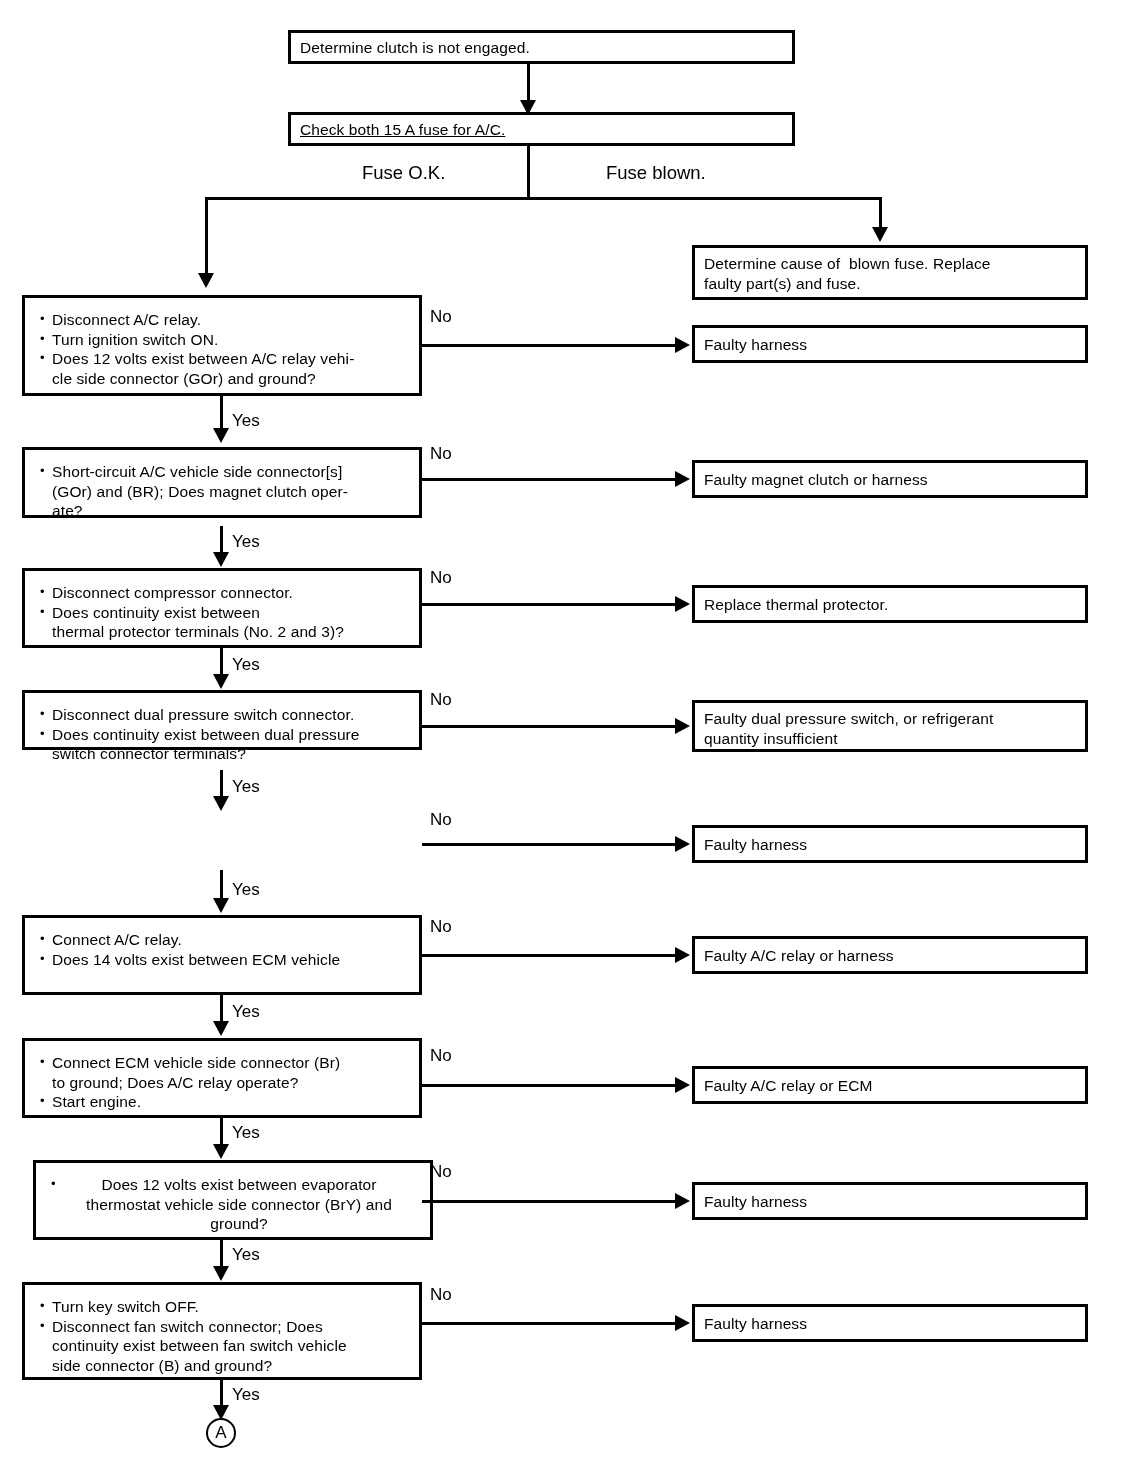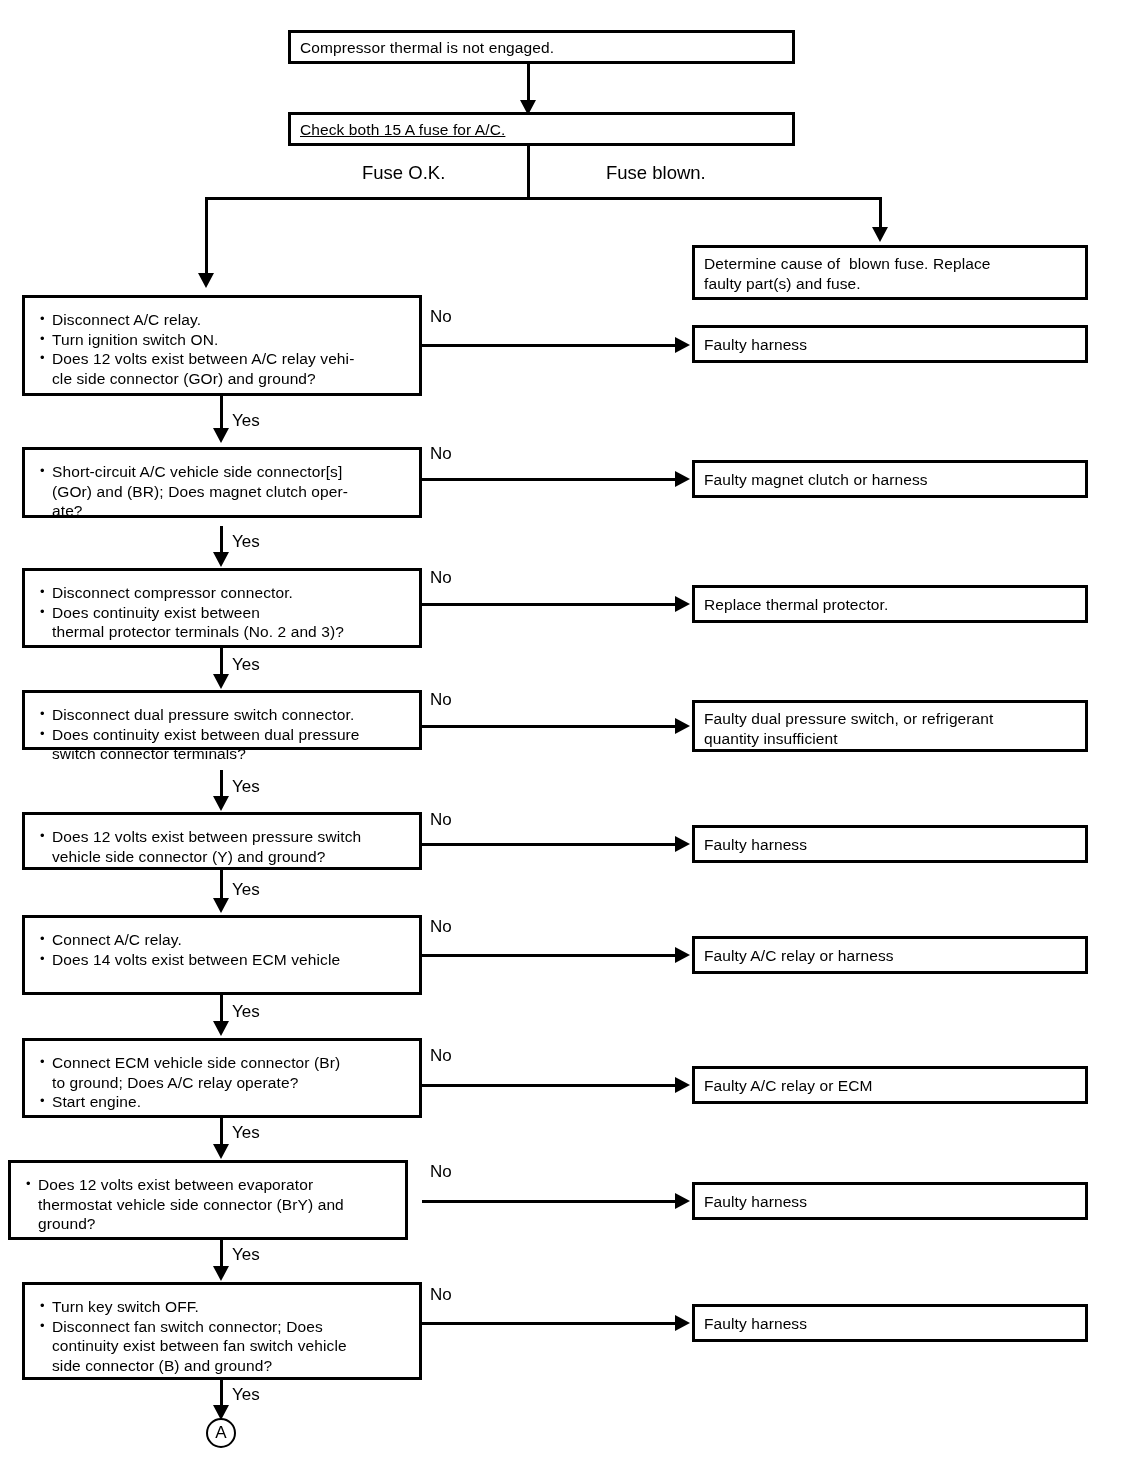"Compressor thermal is not engaged." div.line { text: Compressor thermal -> Determine clutch }
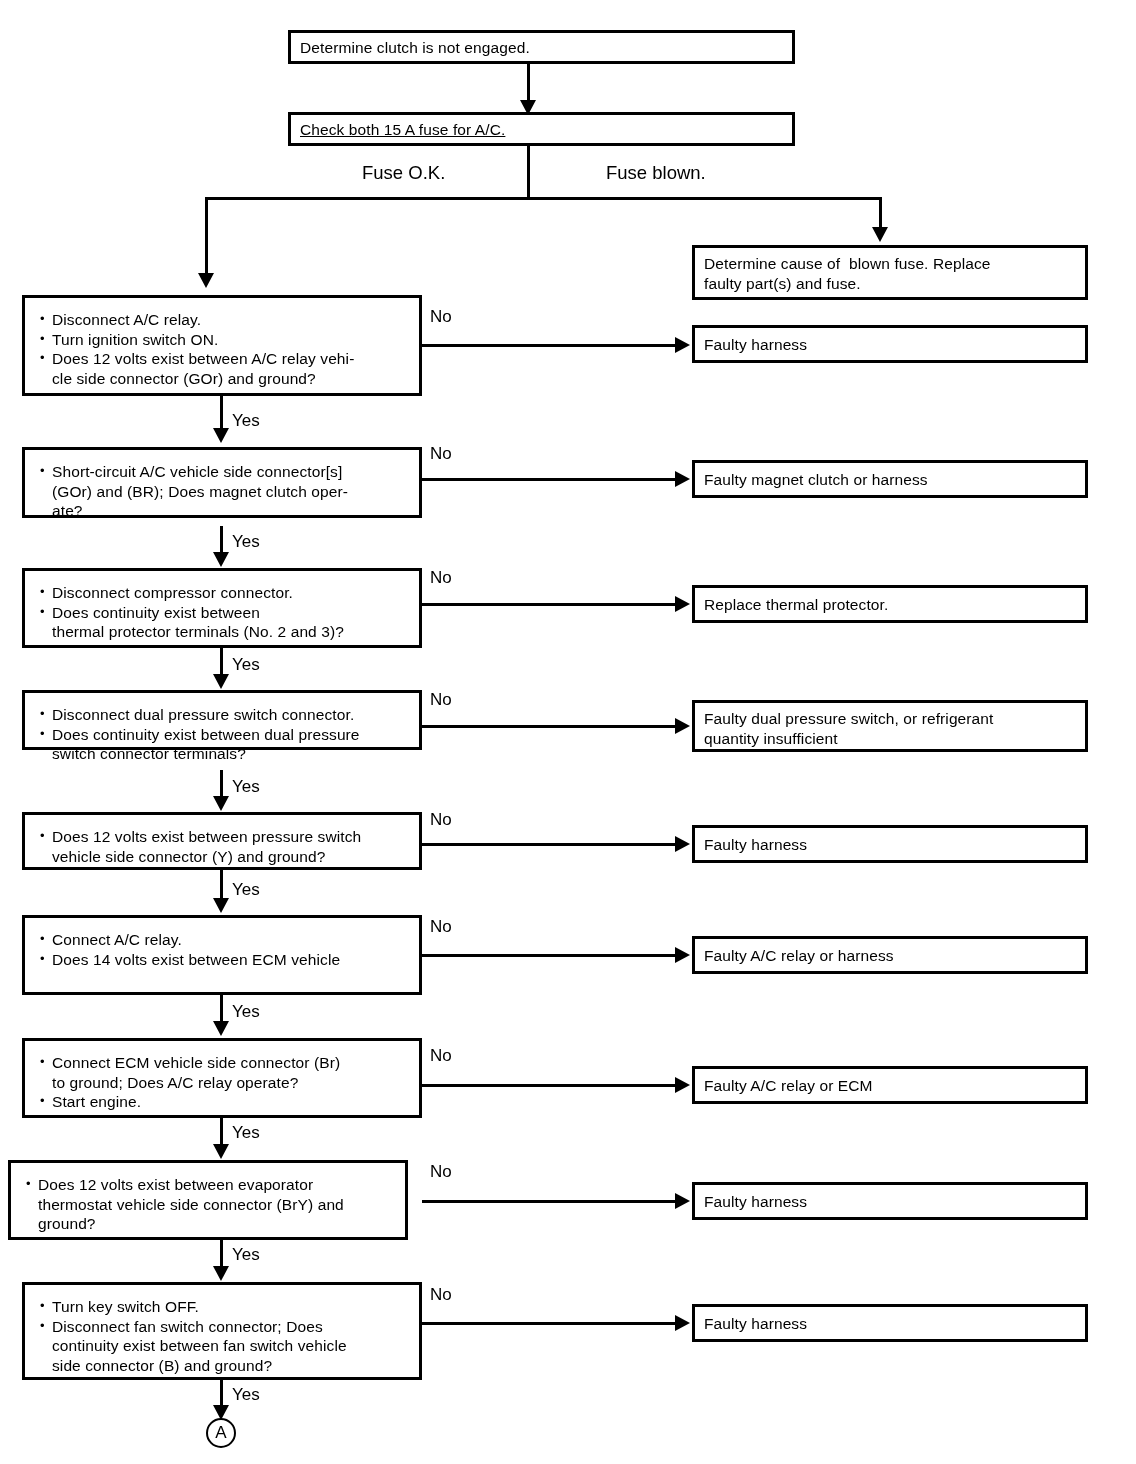"Does 12 volts exist between pressure" div.node { html: <div> <ul> <li> <span>Does 12 volts exist between pressure switch</span> <span>vehicle side connector (Y) and ground?</span> </li> </ul> </div> -> none }
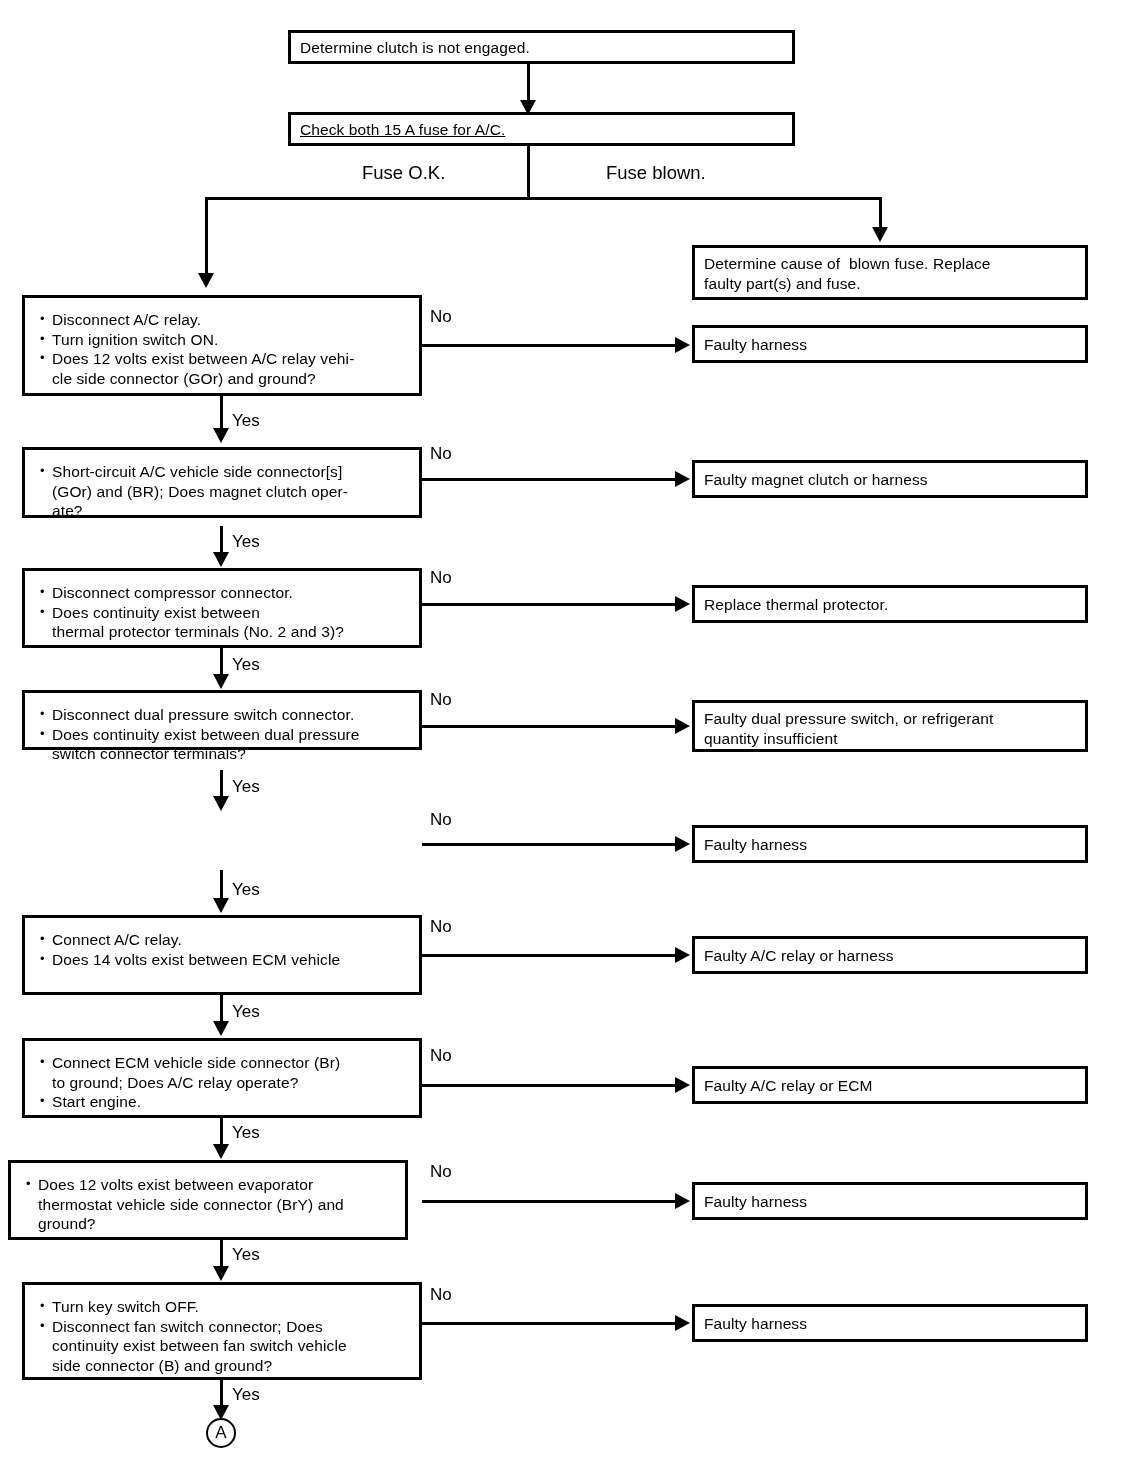"Does 12 volts exist between evaporator" div.node { left: 8px -> 33px; text-align: none -> center }
